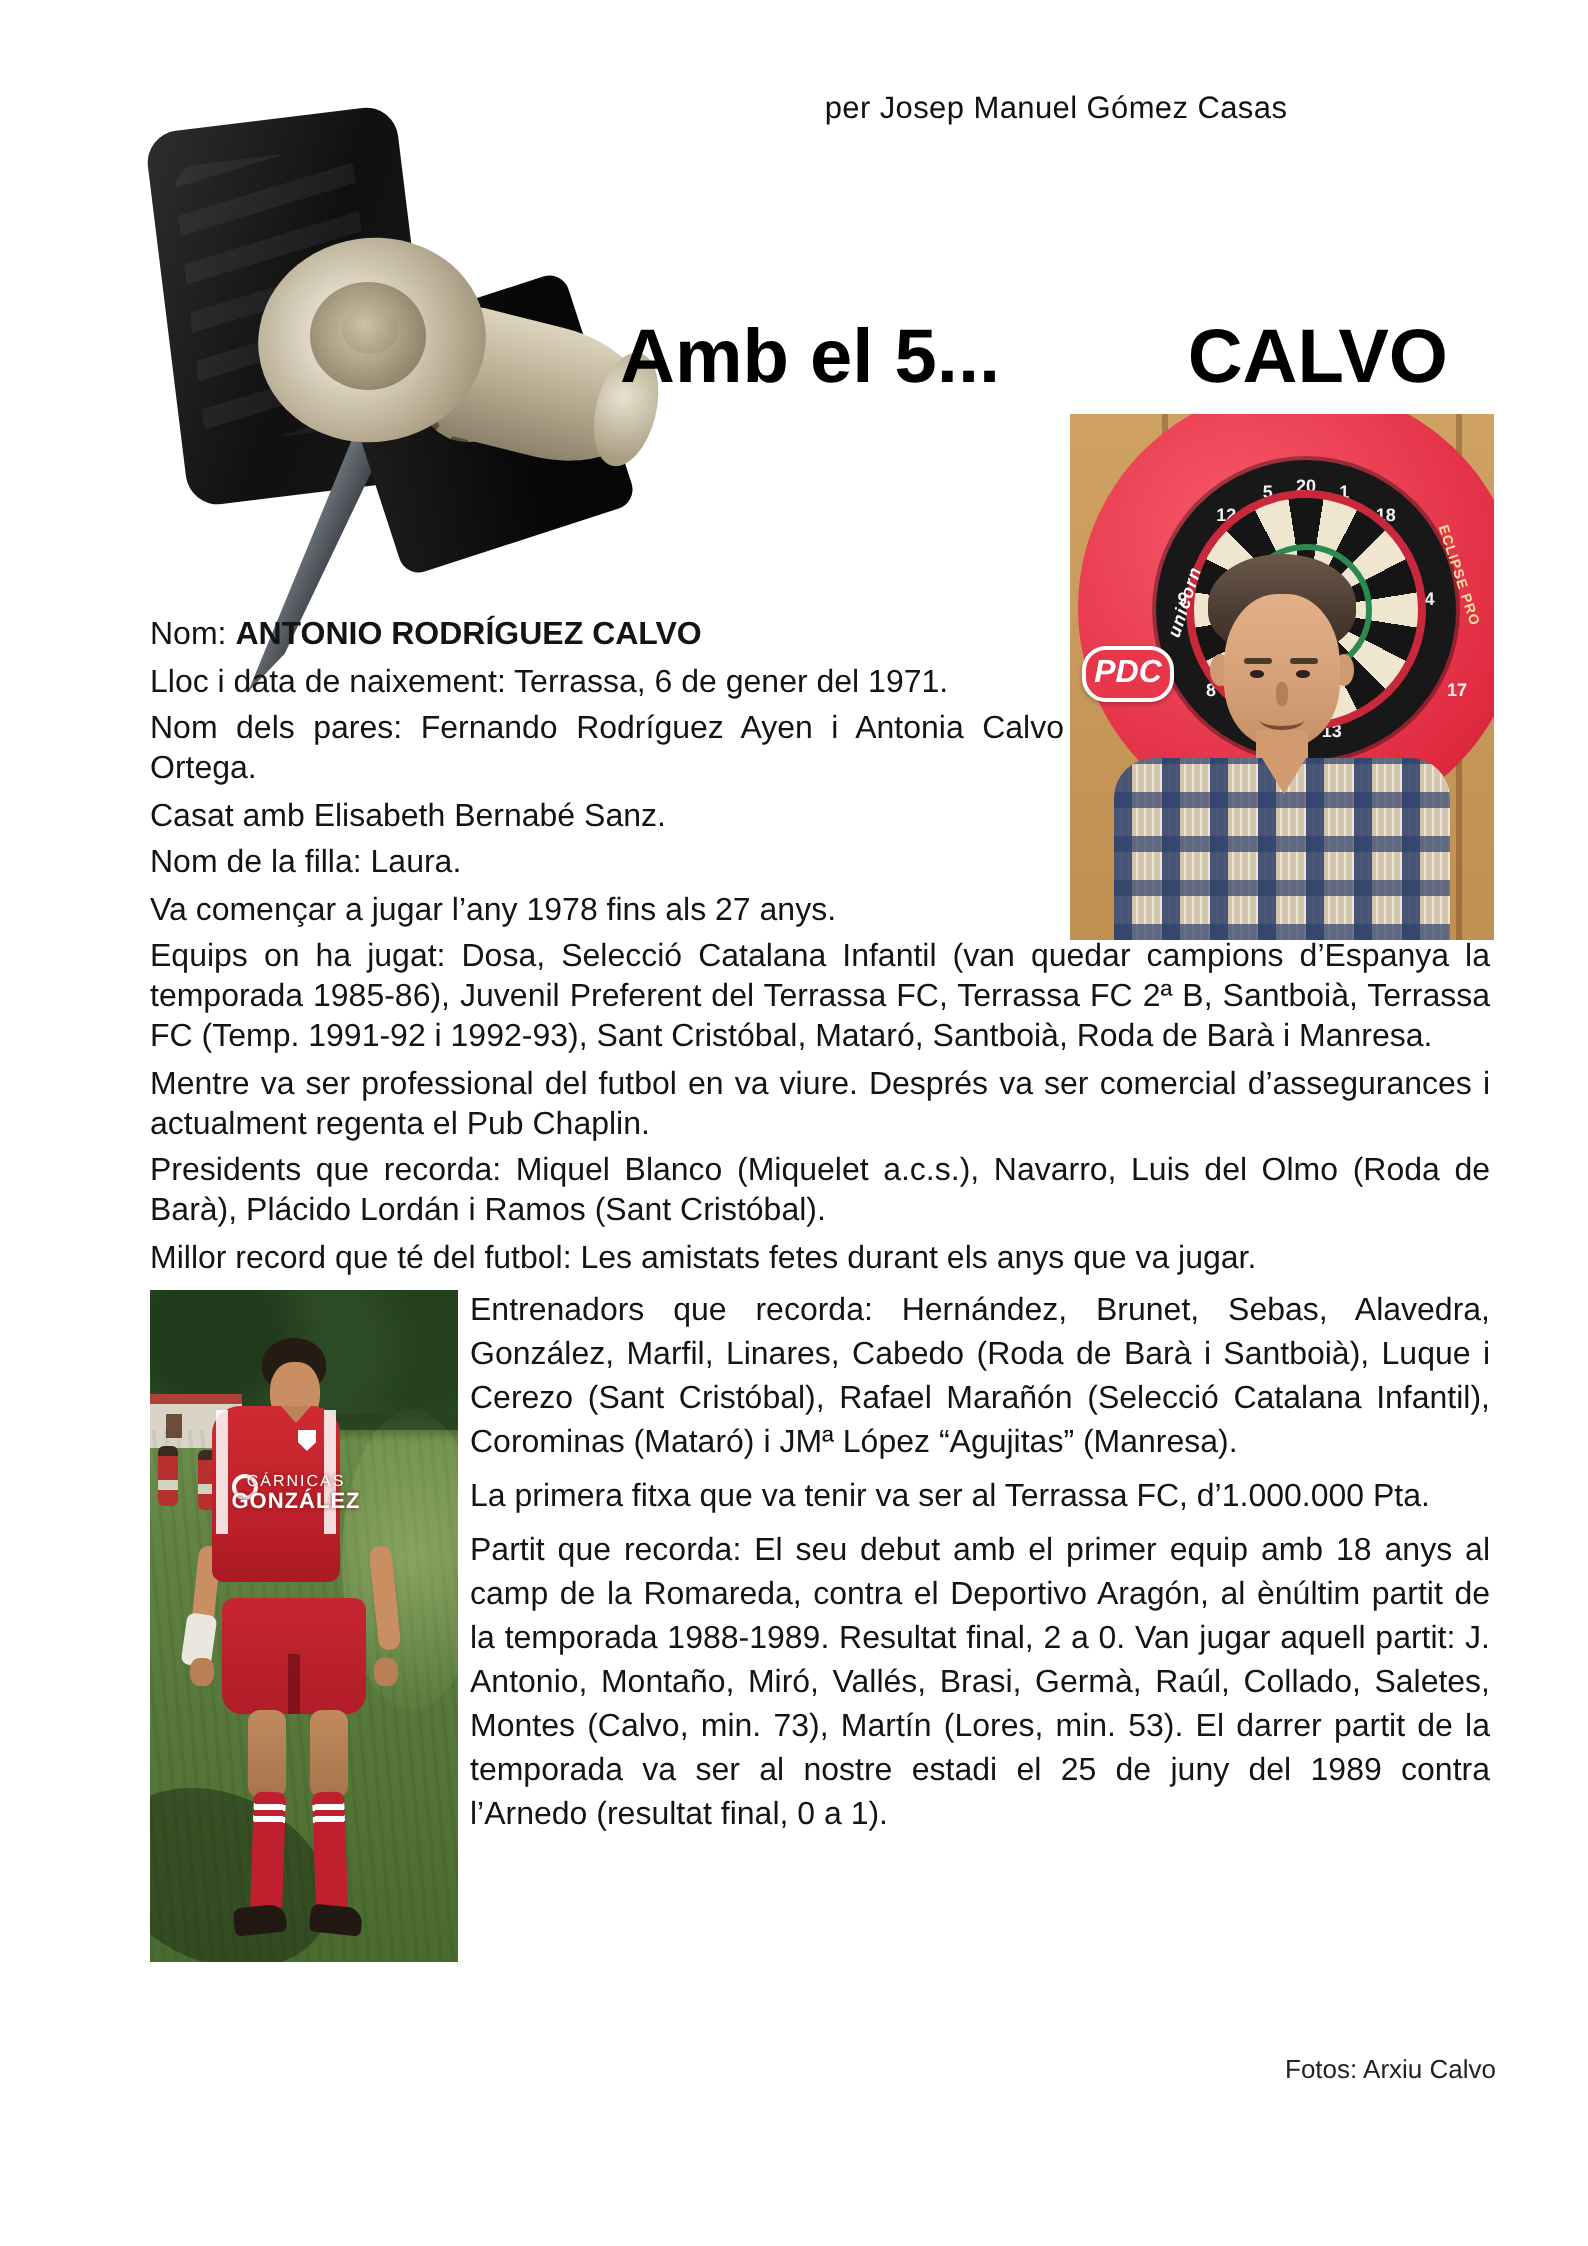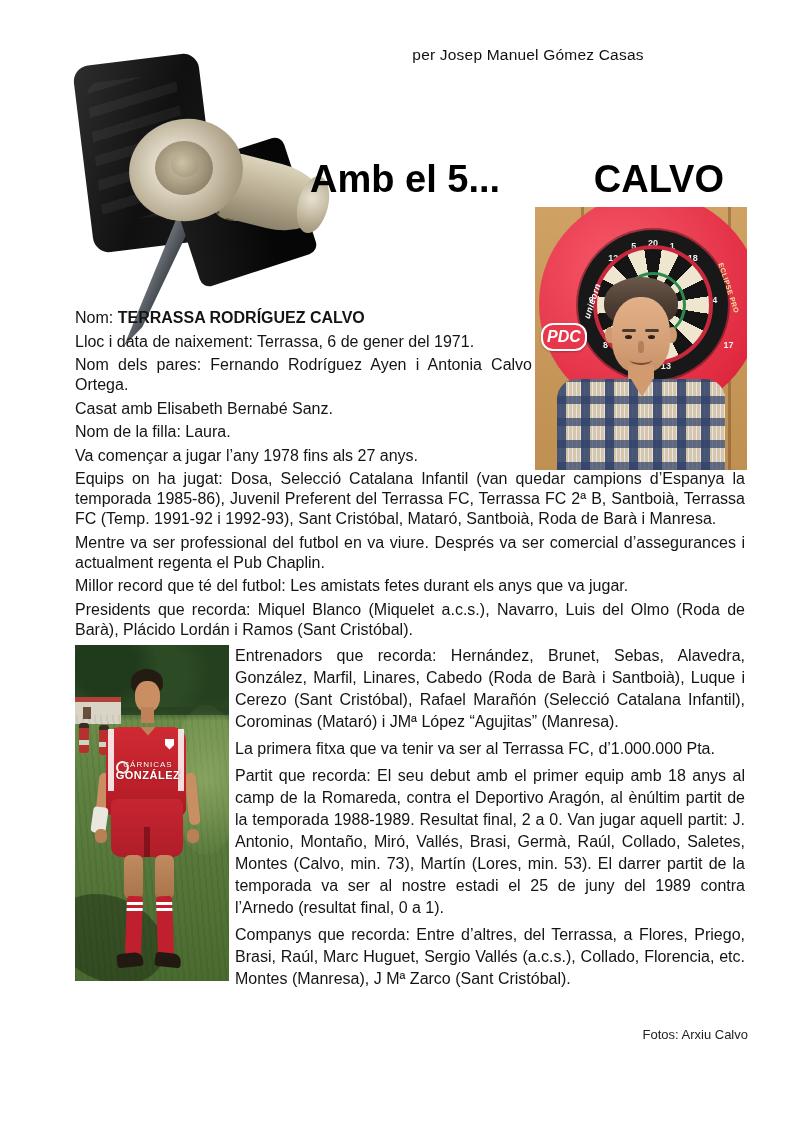"TERRASSA RODRÍGUEZ CALVO" b { text: TERRASSA -> ANTONIO }
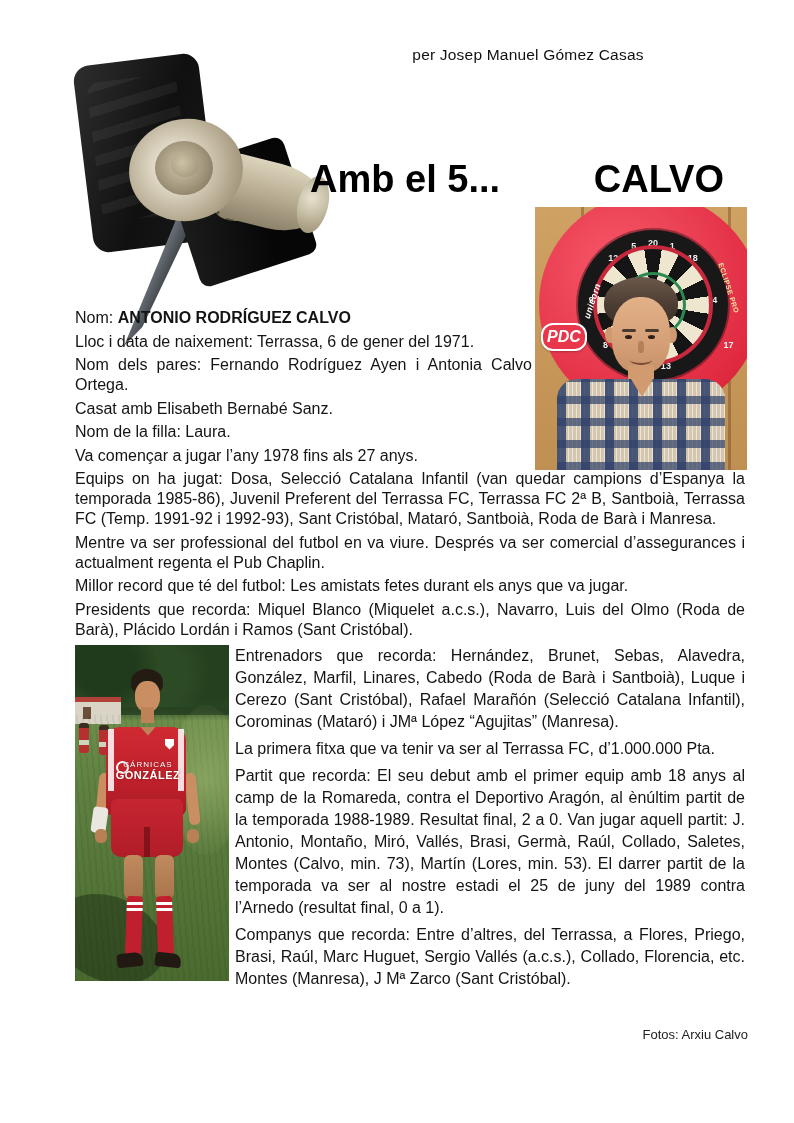"Millor record que té del" p { order: before "Presidents que recorda: Miquel Blanco" -> after "Presidents que recorda: Miquel Blanco" }
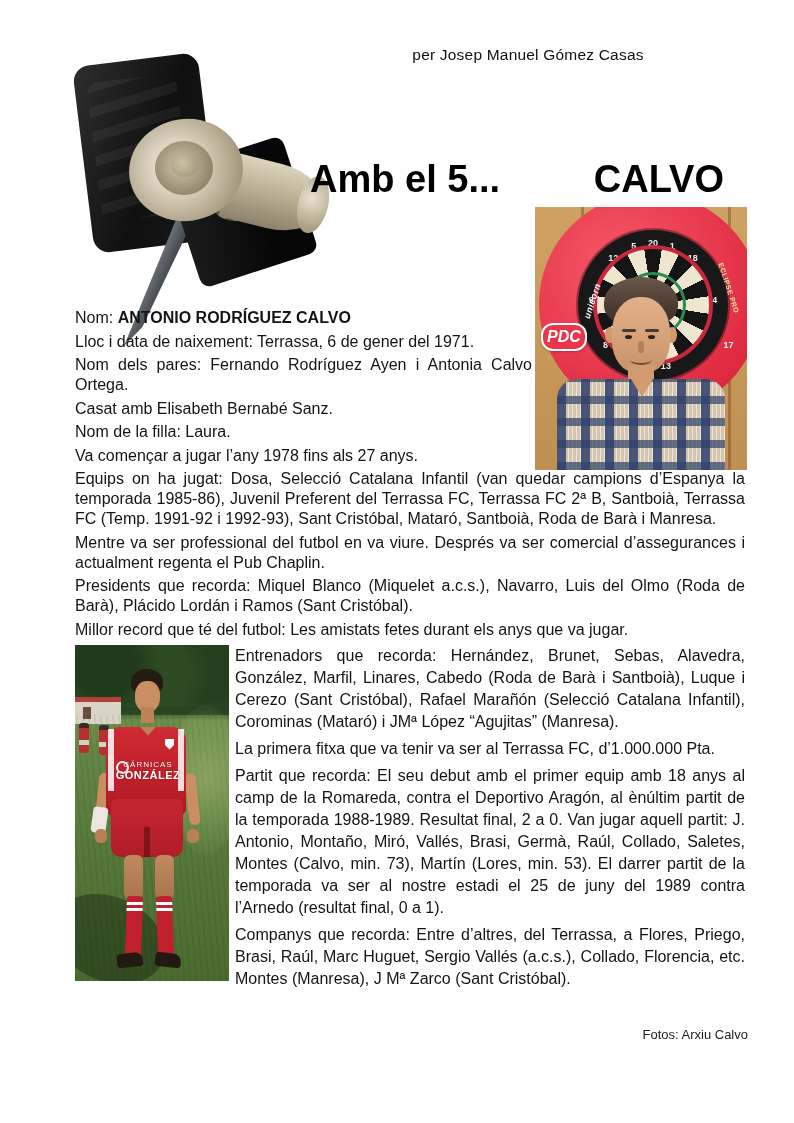"CÁRNICAS" .fp-shirt { top: 82px -> 58px; width: 80px -> 64px }
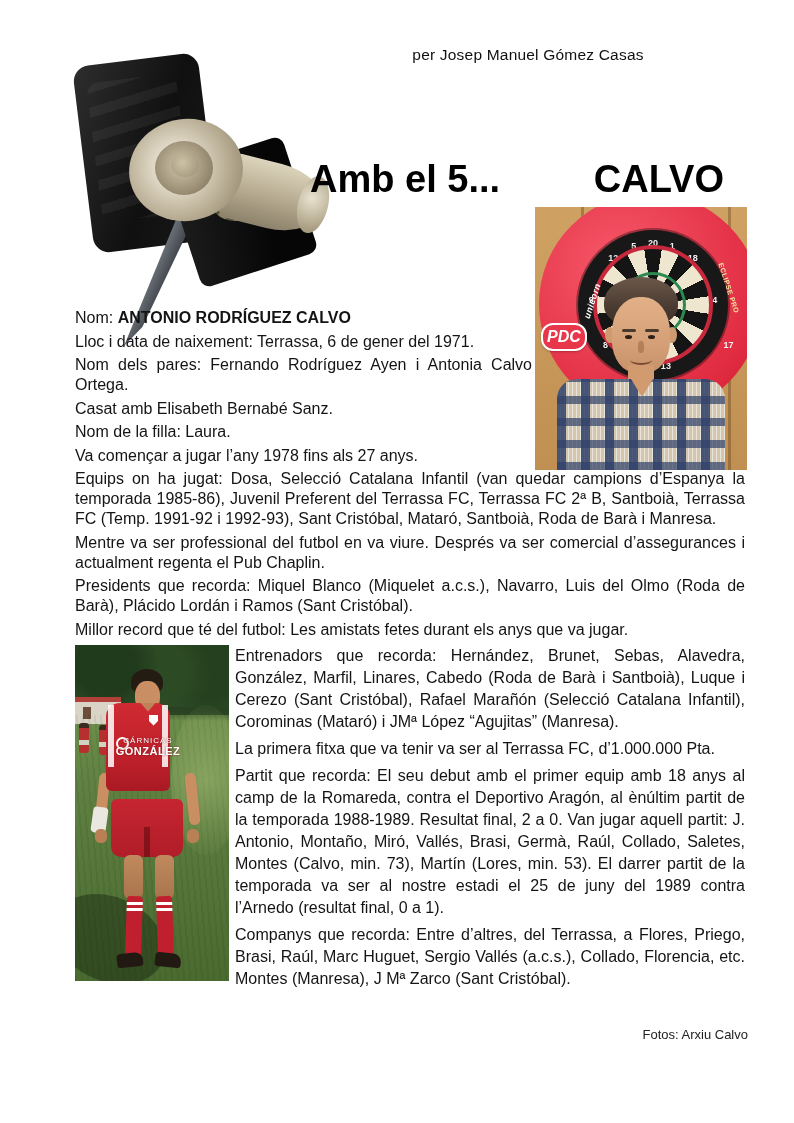"Companys que recorda: Entre d’altres," p { html: <p>Companys que recorda: Entre d’altres, del Terrassa, a Flores, Priego, Brasi, Raúl, Marc Huguet, Sergio Vallés (a.c.s.), Collado, Florencia, etc. Montes (Manresa), J Mª Zarco (Sant Cristóbal).</p> -> none }
